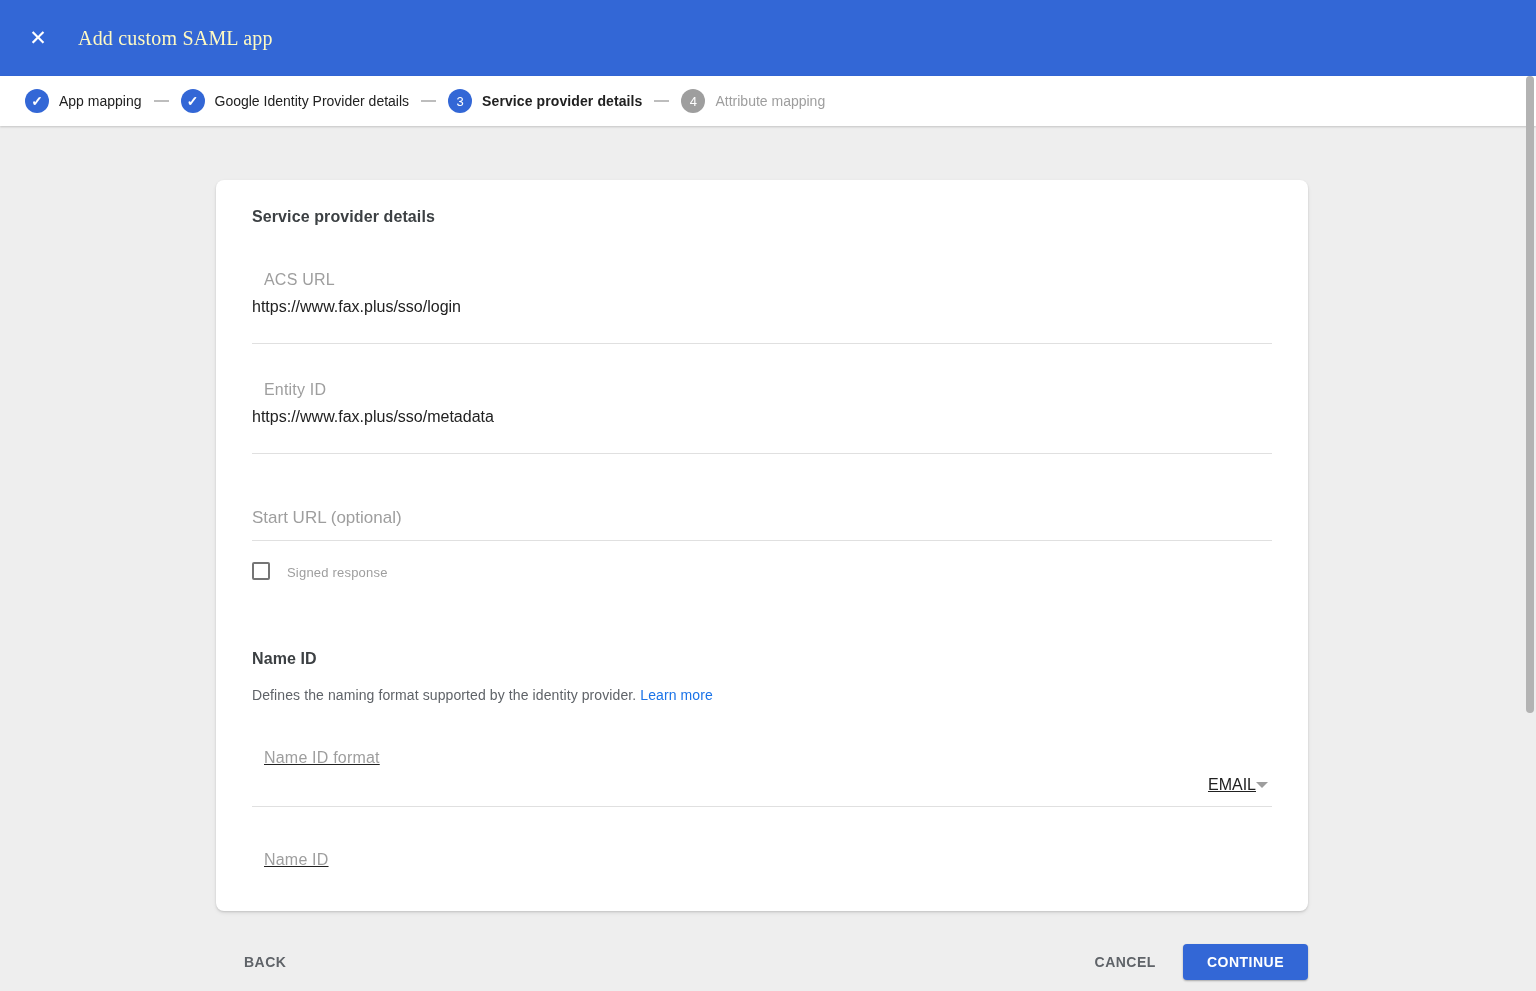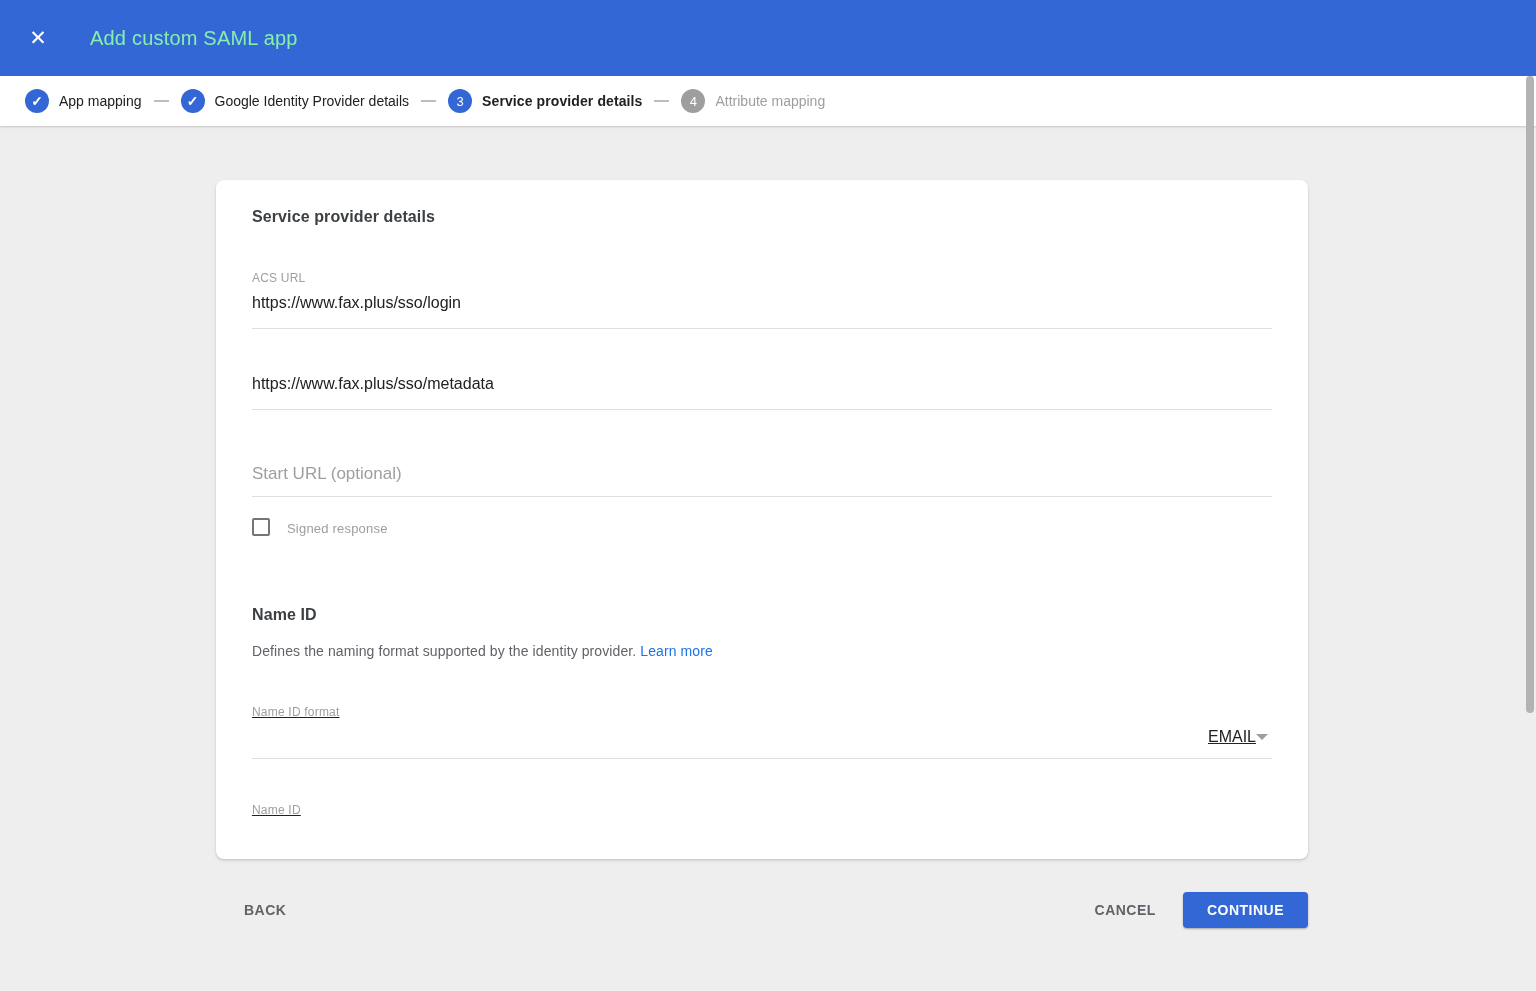"Add custom SAML app" .header-title { color: #86efac -> #fef9c3; font-family: none -> Liberation Serif, serif; margin-left: 39px -> 27px }
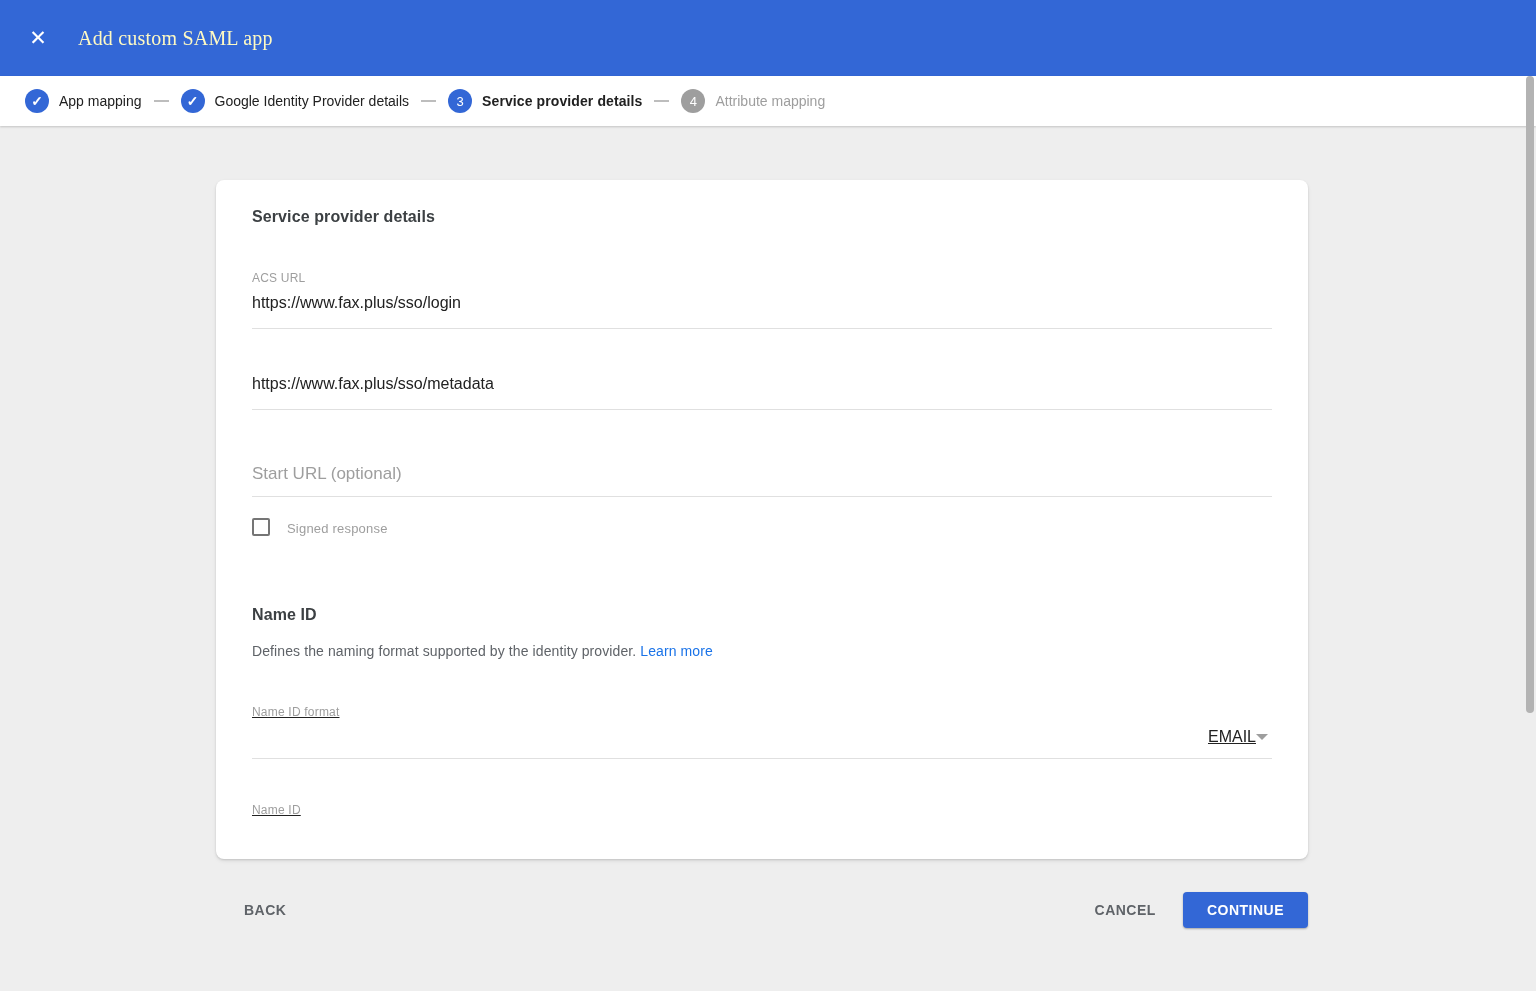"ACS URL" .field-label { font-size: 12px -> 16px; margin-left: none -> 12px }
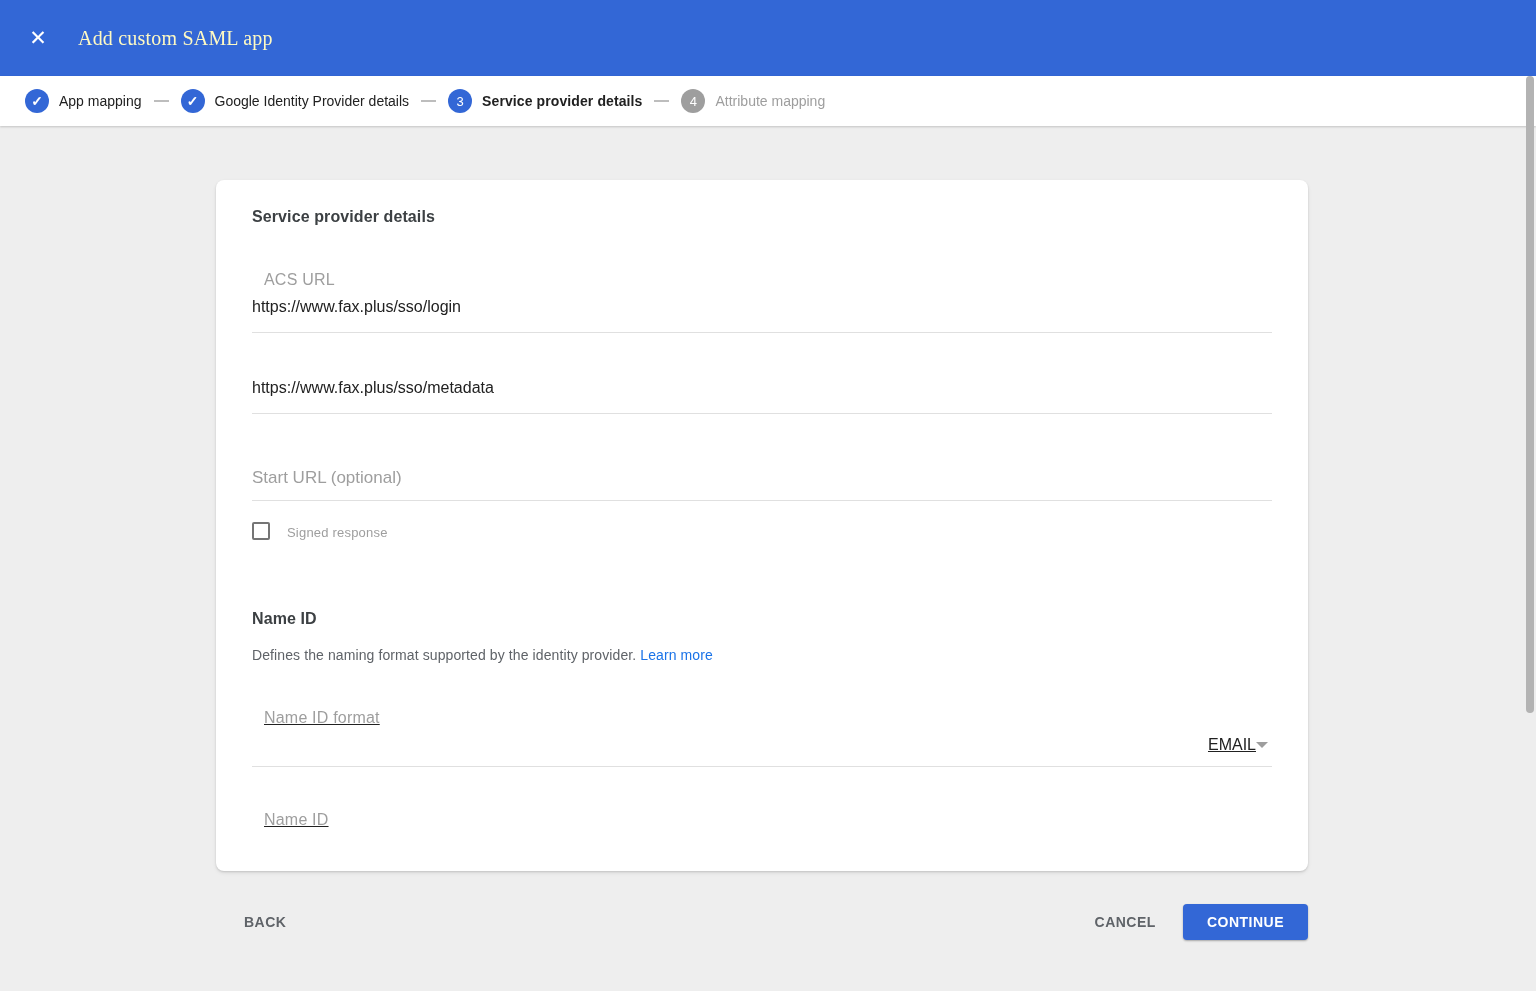"https://www.fax.plus/sso/login" .field-input { padding: 9px 0 16px 0 -> 9px 0 27px 0 }
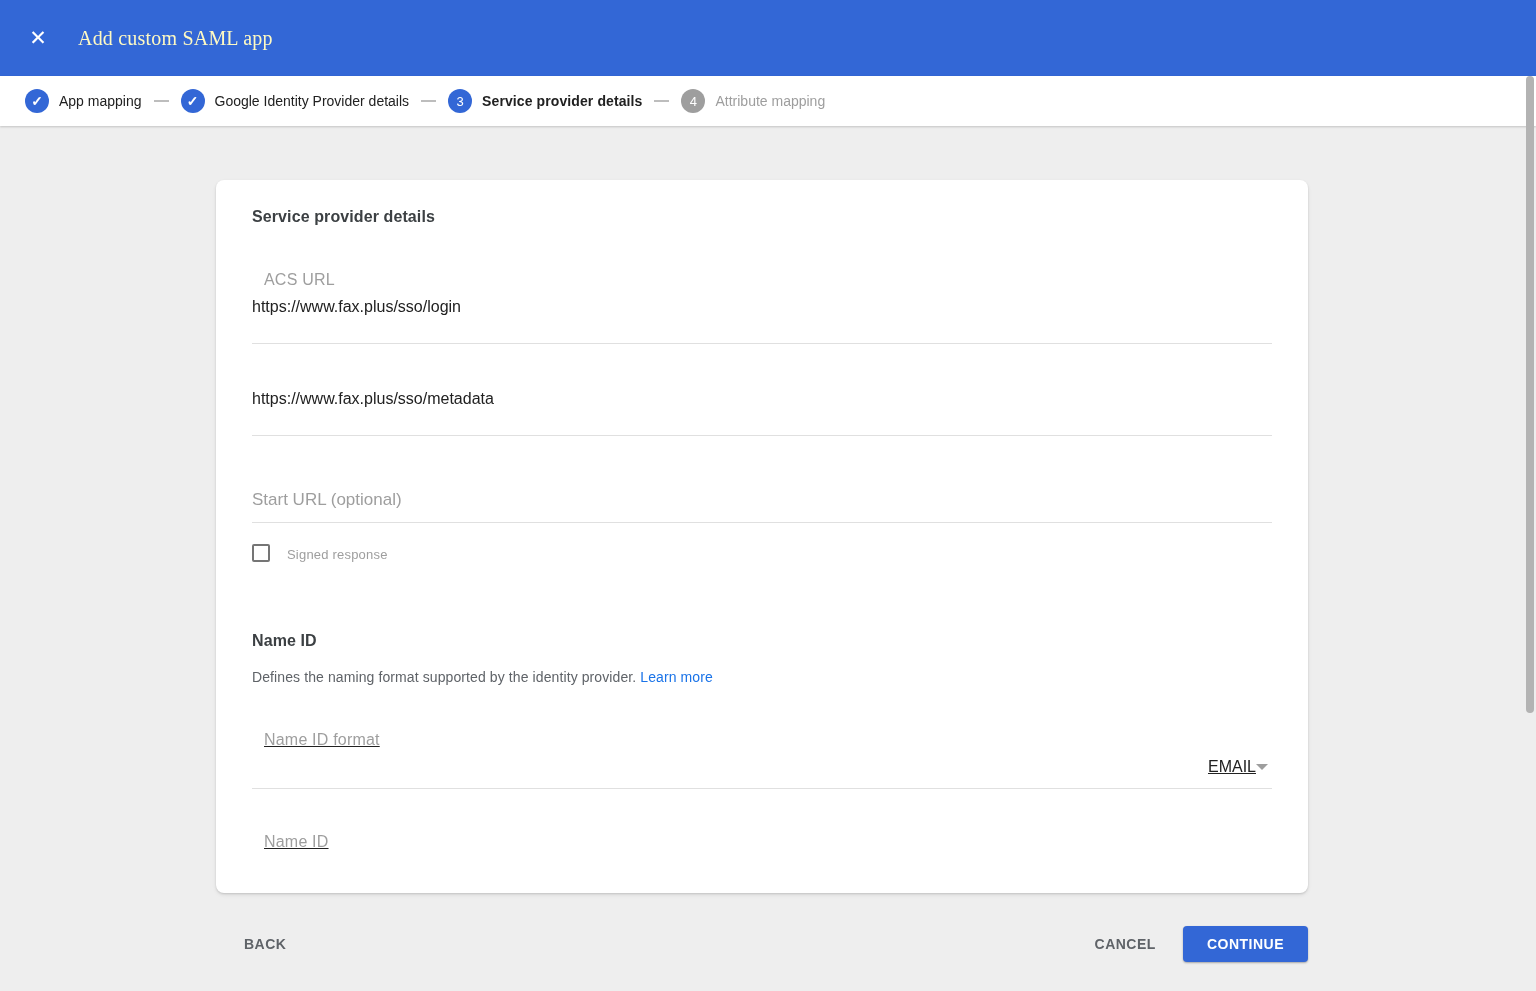"Entity ID" div.field-label { html: none -> <div>Entity ID</div> }
